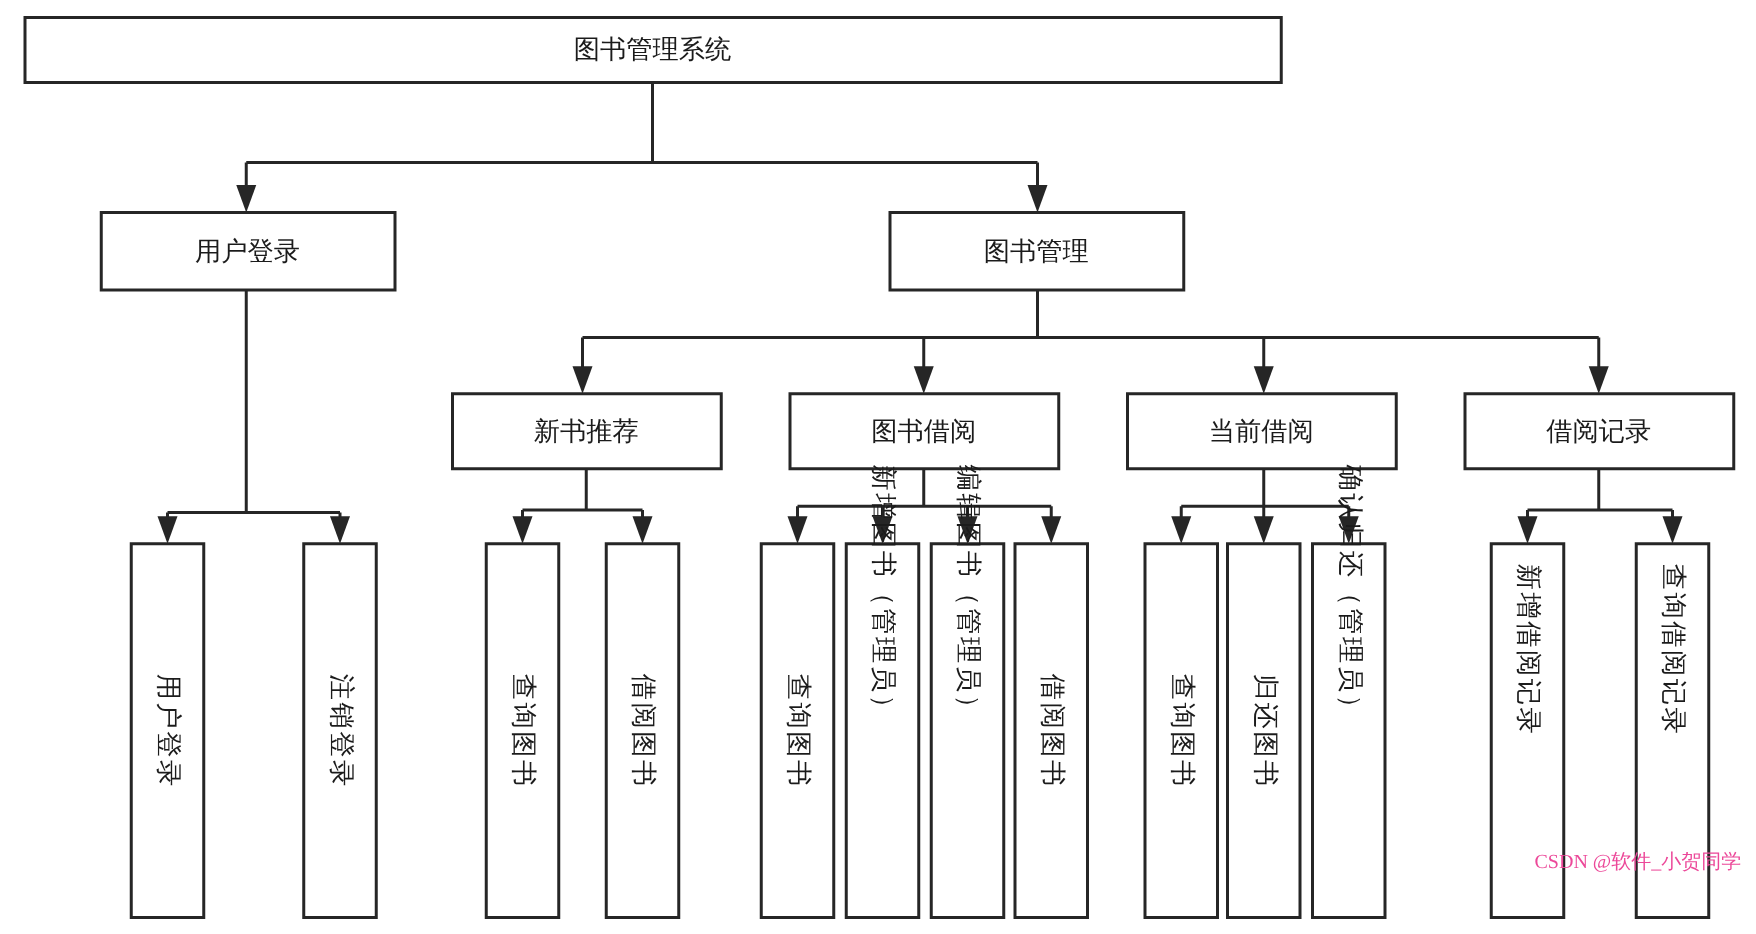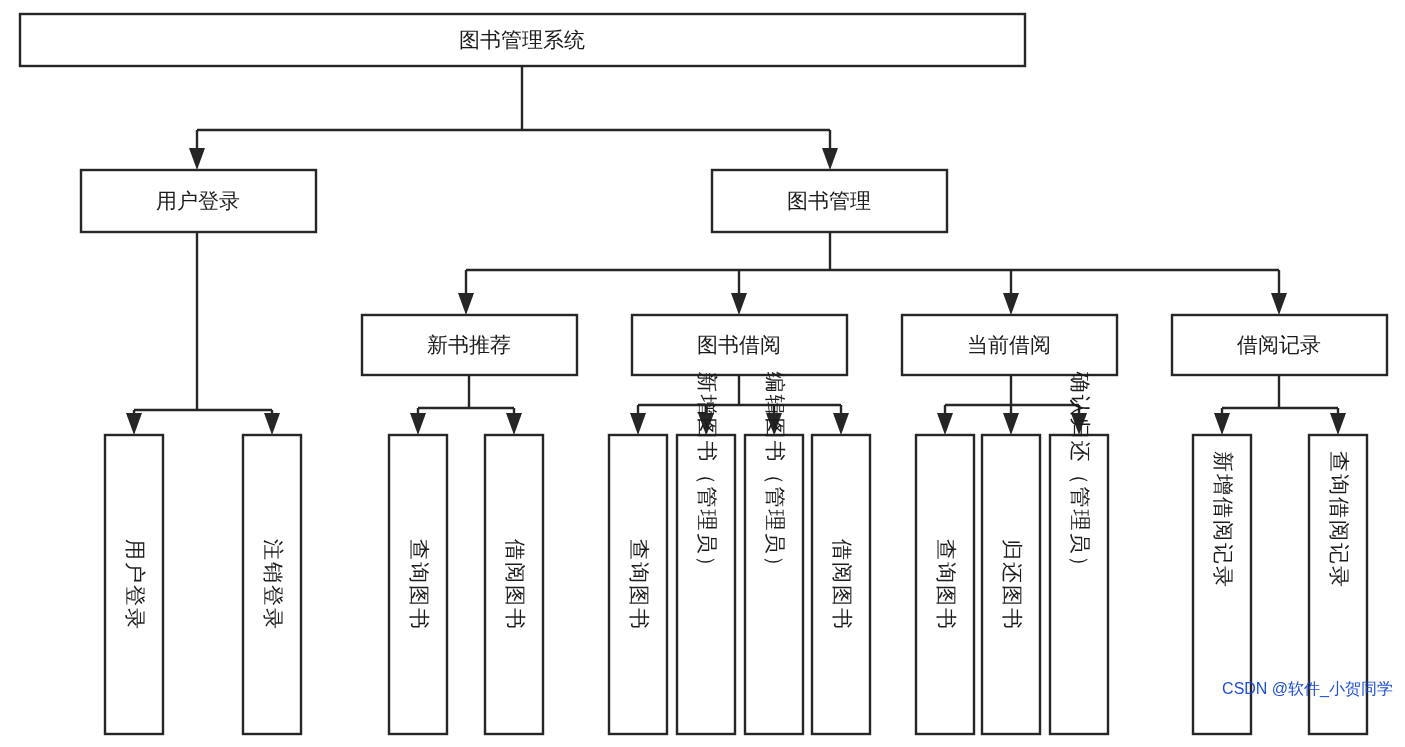"CSDN @软件_小贺同学" .watermark { color: #1d4ed8 -> #ec4899; font-family: Liberation Sans, sans-serif -> Liberation Serif, serif }
